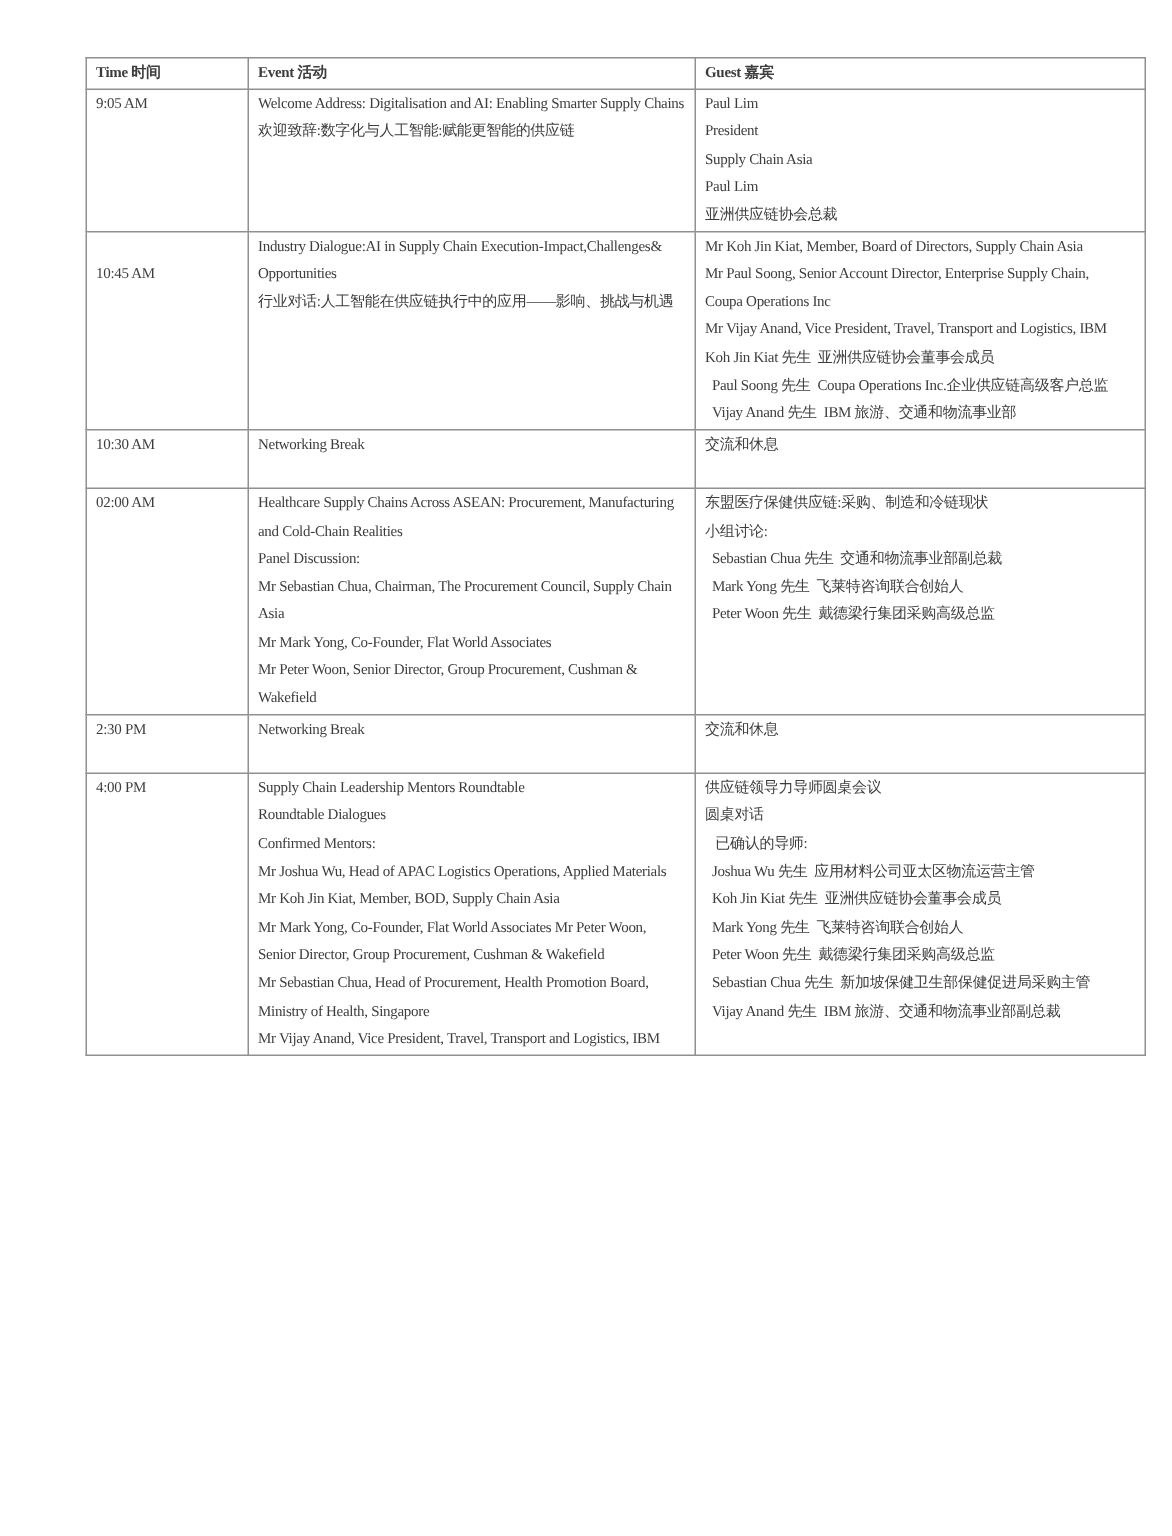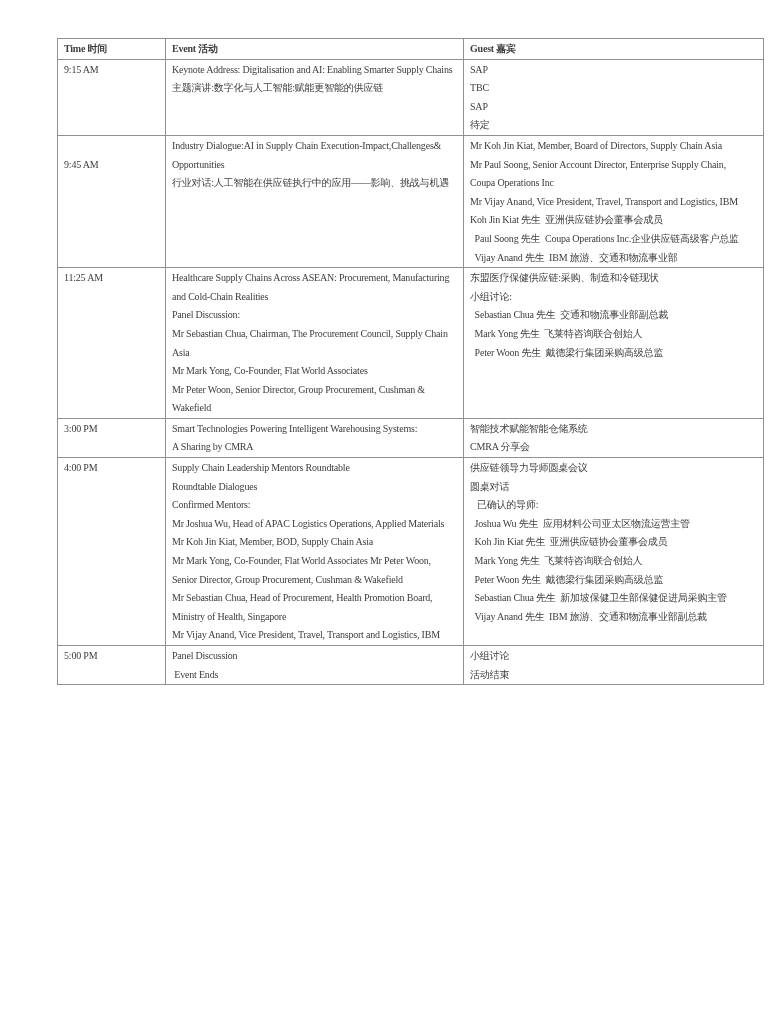"9:05 AM" tr { html: none -> <tr> <td>9:05 AM</td> <td>Welcome Address: Digitalisation and AI: Enabling Smarter Supply Chains 欢迎致辞:数字化与人工智能:赋能更智能的供应链</td> <td>Paul Lim President Supply Chain Asia Paul Lim 亚洲供应链协会总裁</td> </tr> }
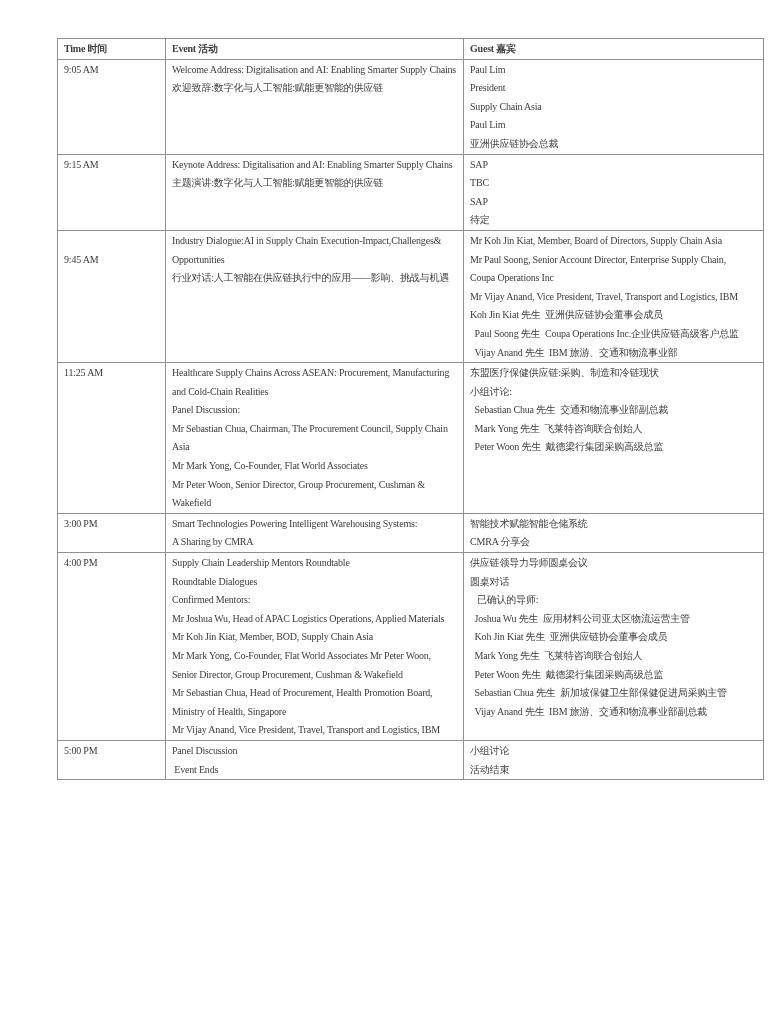"9:15 AM" tr { html: <tr> <td>9:15 AM</td> <td>Keynote Address: Digitalisation and AI: Enabling Smarter Supply Chains 主题演讲:数字化与人工智能:赋能更智能的供应链</td> <td>SAP TBC SAP 待定</td> </tr> -> none }
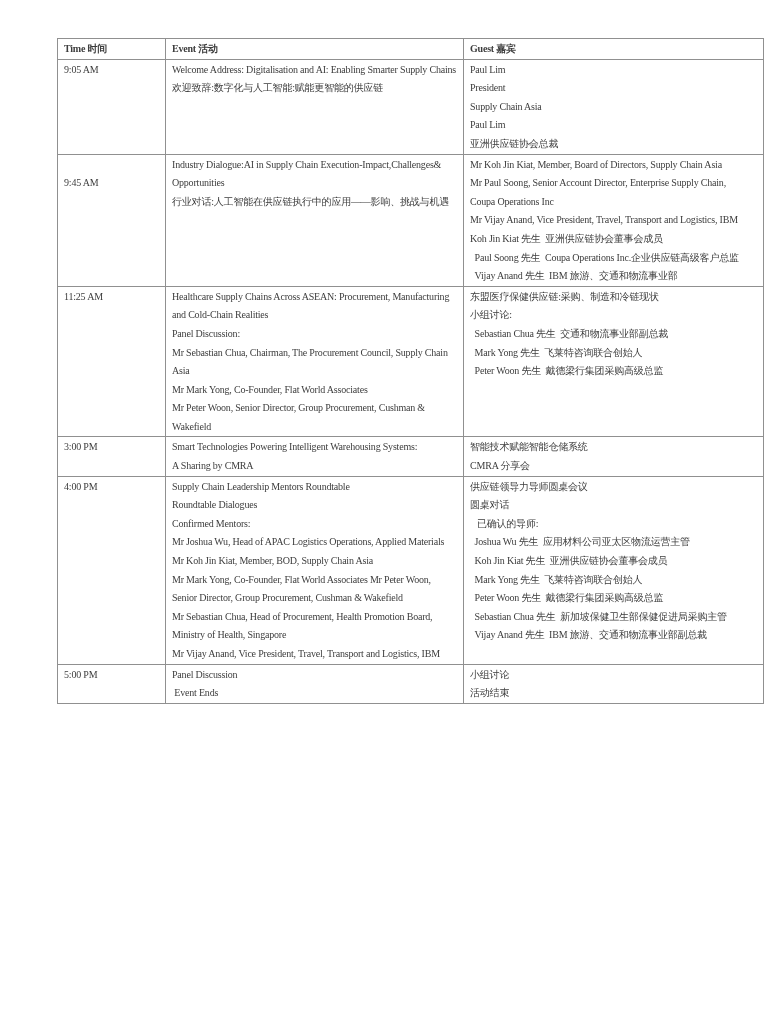"9:45 AM" td { text: 9:45 -> 10:45 }
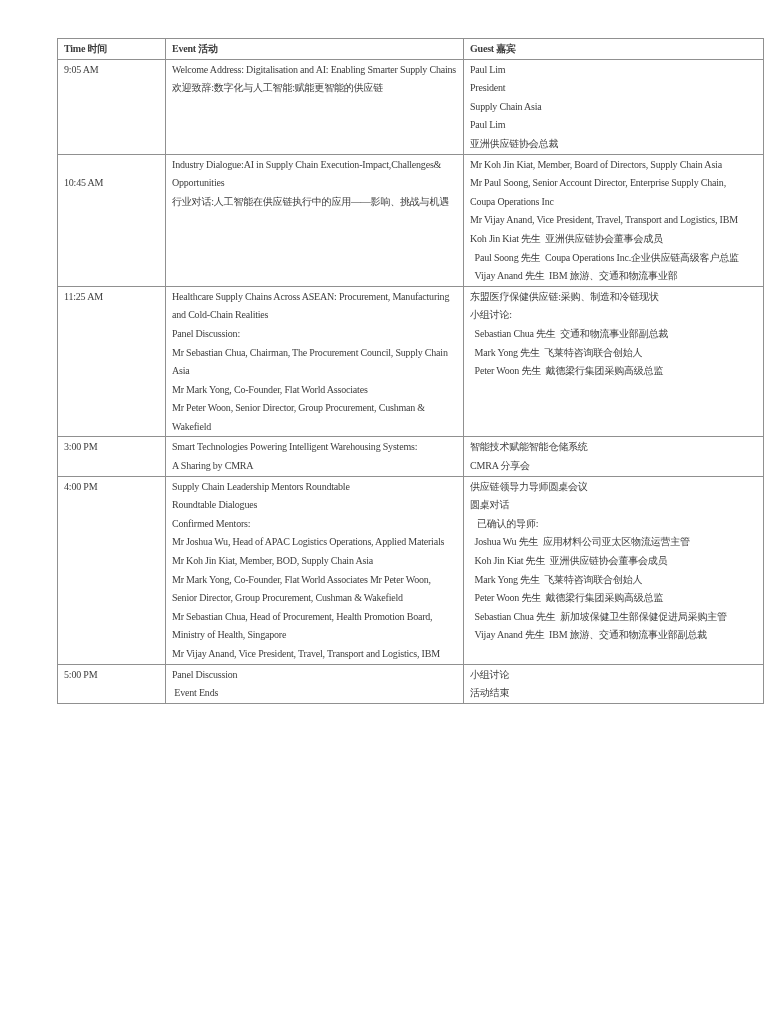"10:30 AM" tr { html: none -> <tr> <td>10:30 AM</td> <td>Networking Break </td> <td>交流和休息</td> </tr> }
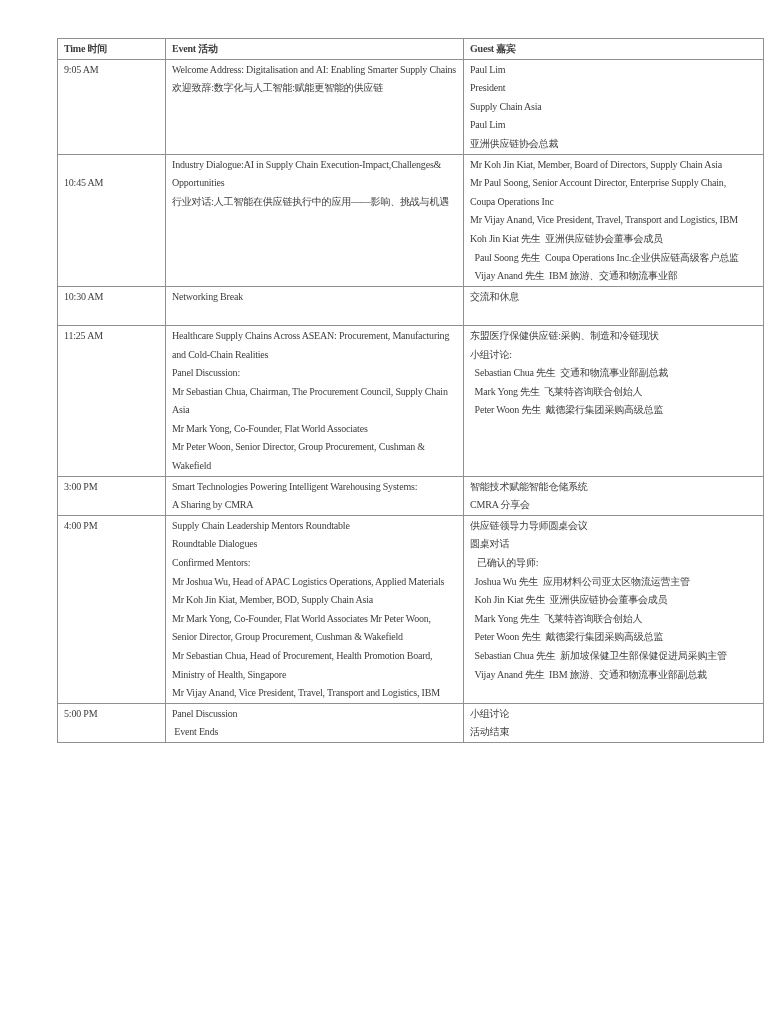"11:25 AM" td { text: 11:25 -> 02:00 }
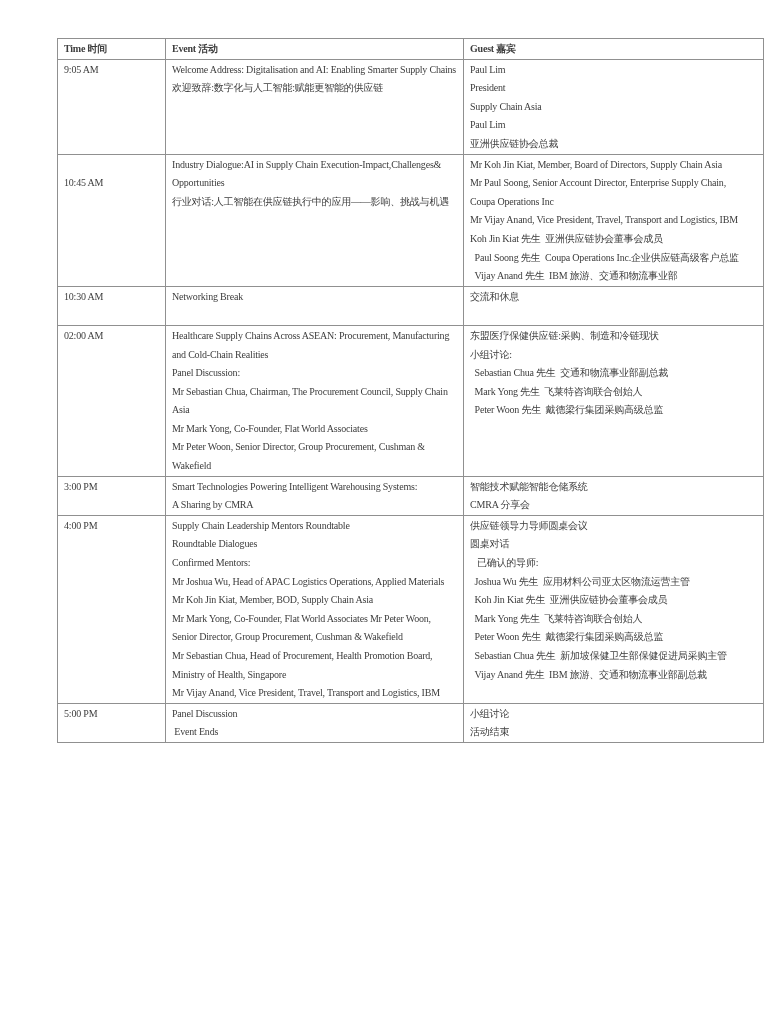"2:30 PM" tr { html: none -> <tr> <td>2:30 PM</td> <td>Networking Break </td> <td>交流和休息</td> </tr> }
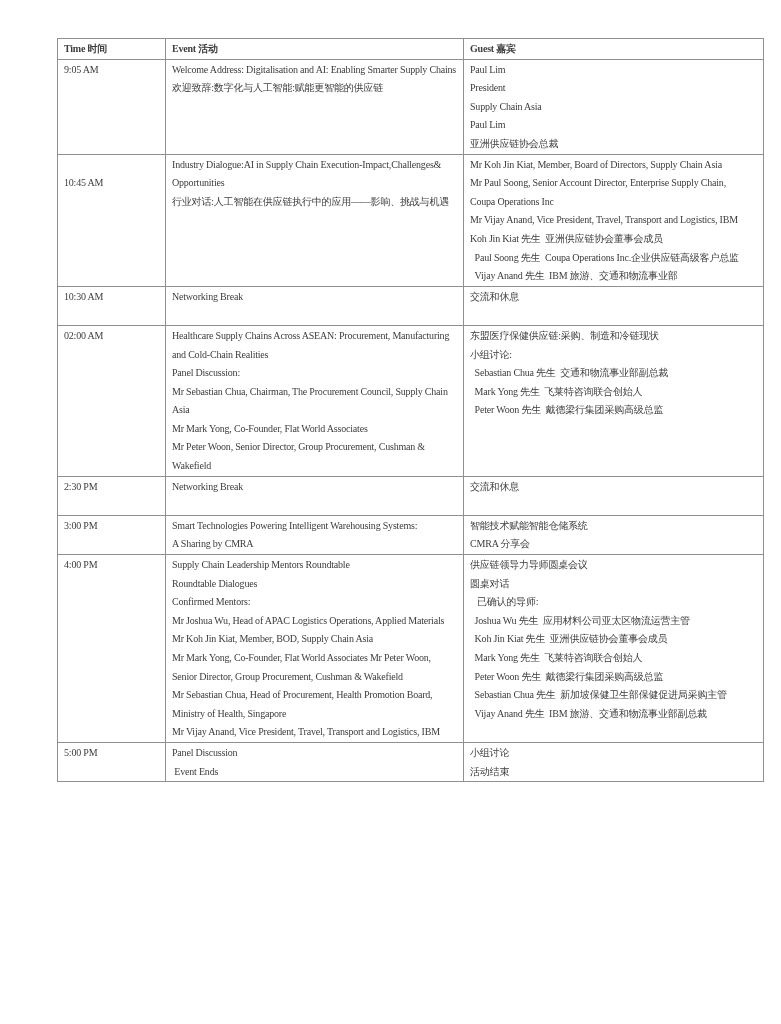"3:00 PM" tr { html: <tr> <td>3:00 PM</td> <td>Smart Technologies Powering Intelligent Warehousing Systems: A Sharing by CMRA</td> <td>智能技术赋能智能仓储系统 CMRA 分享会</td> </tr> -> none }
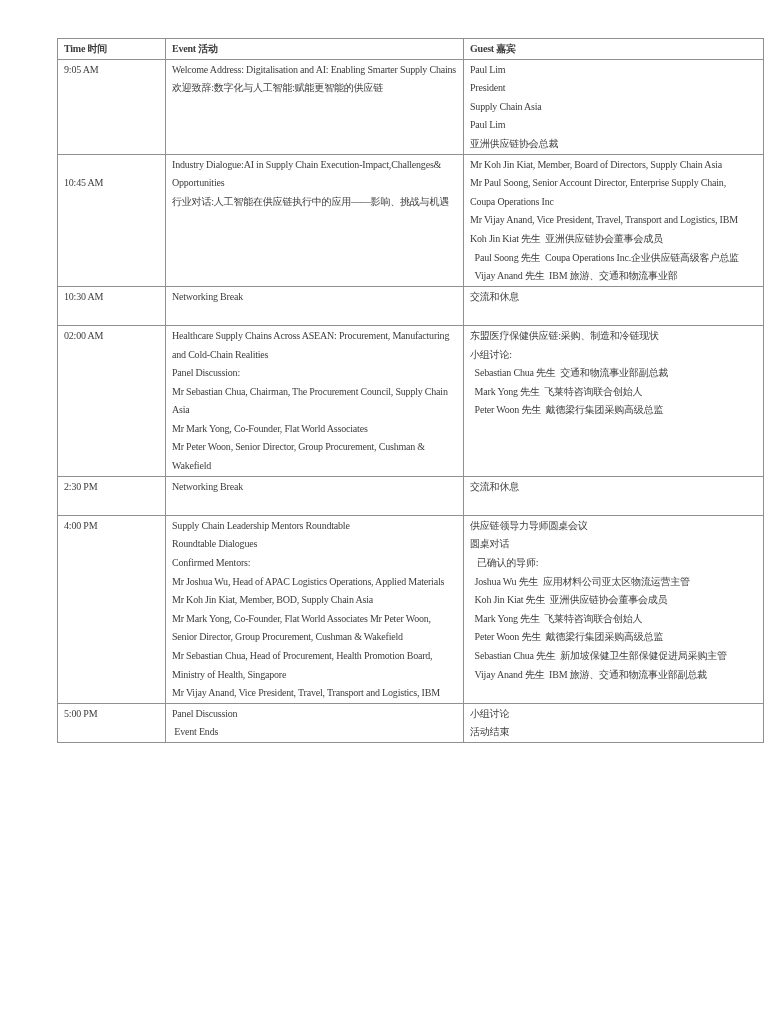"5:00 PM" tr { html: <tr> <td>5:00 PM</td> <td>Panel Discussion Event Ends</td> <td>小组讨论 活动结束</td> </tr> -> none }
